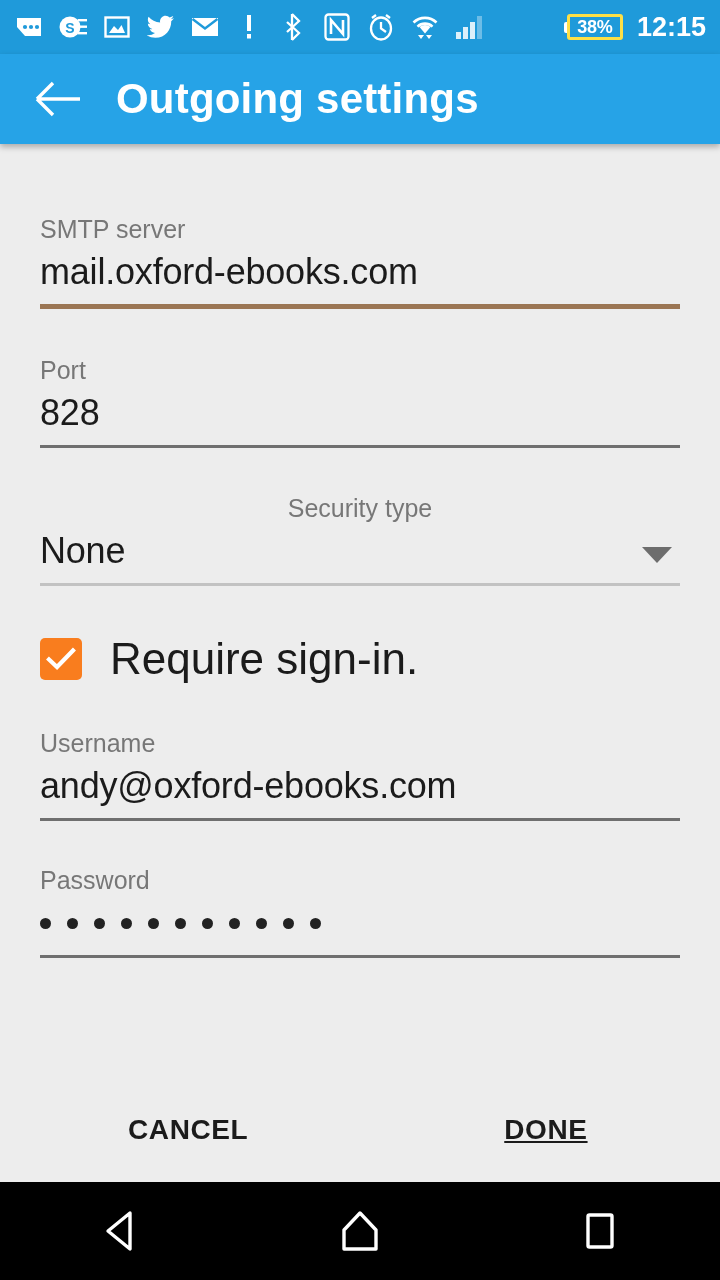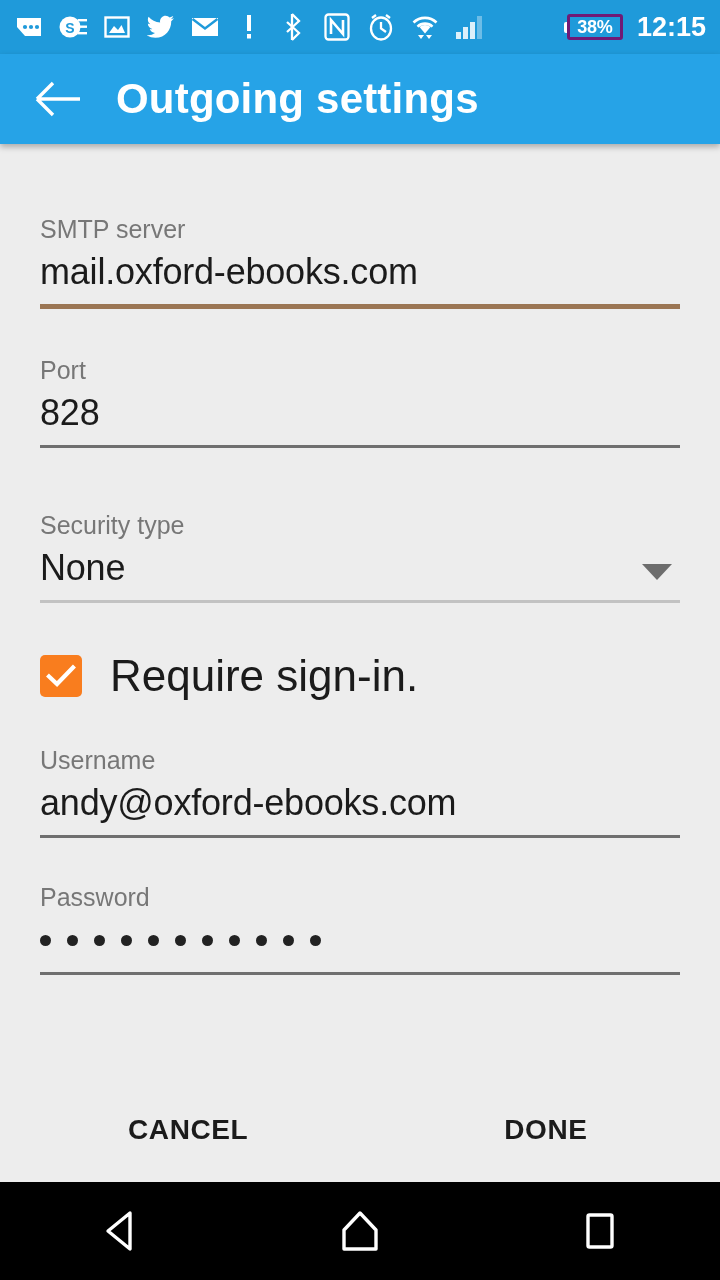"38%" .battery-body { border: 3px solid #701a75 -> 3px solid #fde047 }
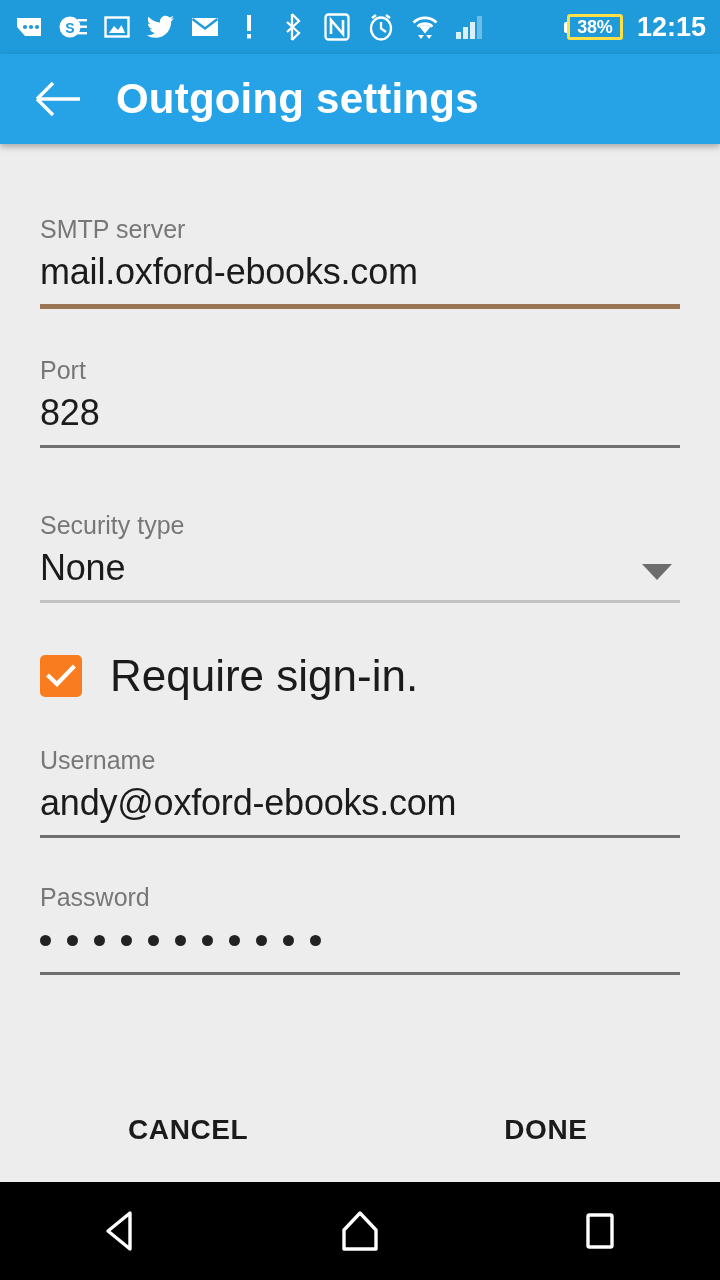"Security type" .field.security { padding-top: 60px -> 43px; text-align: none -> center }
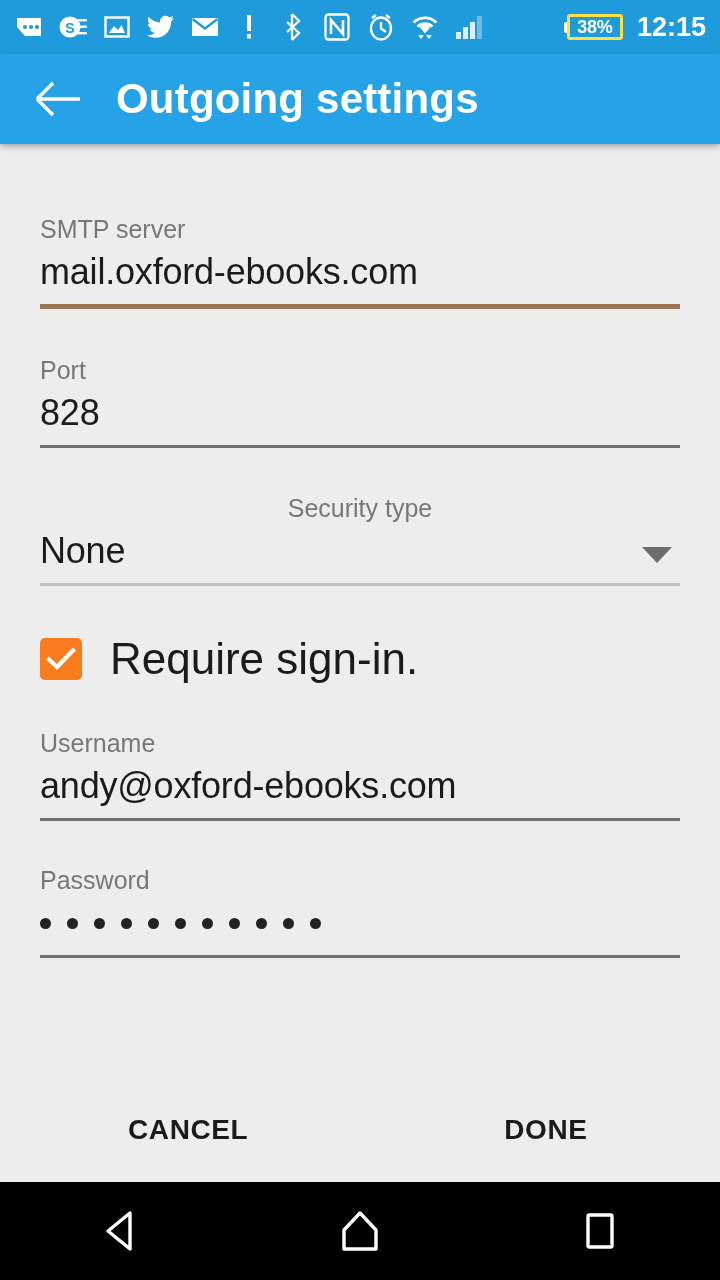"DONE" .btn-done { text-decoration: none -> underline }
